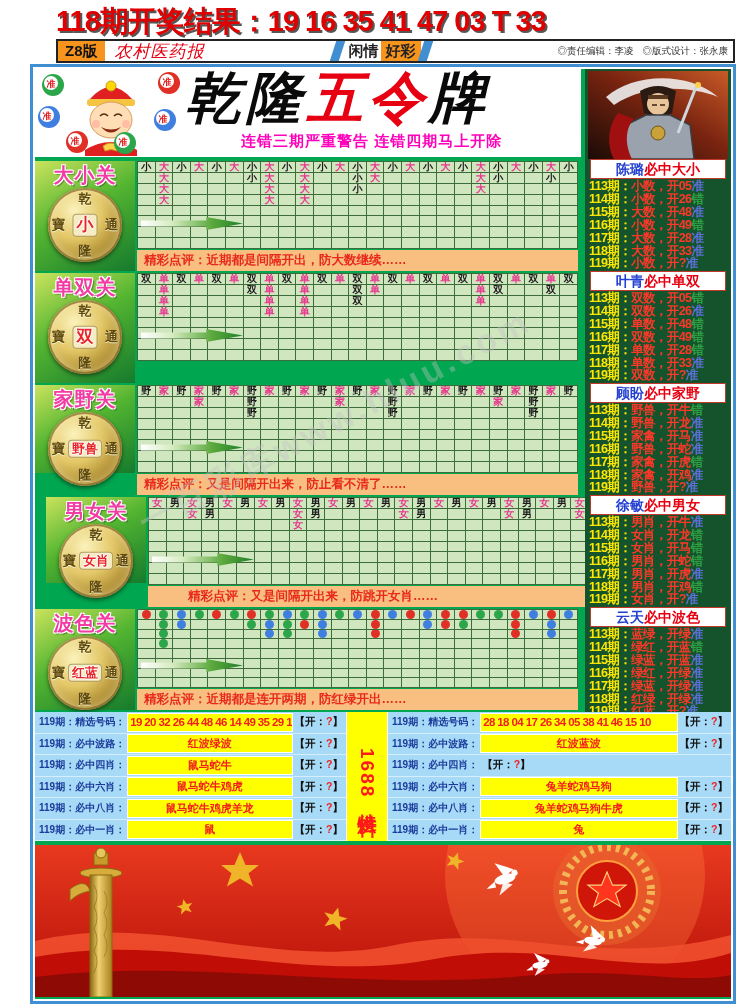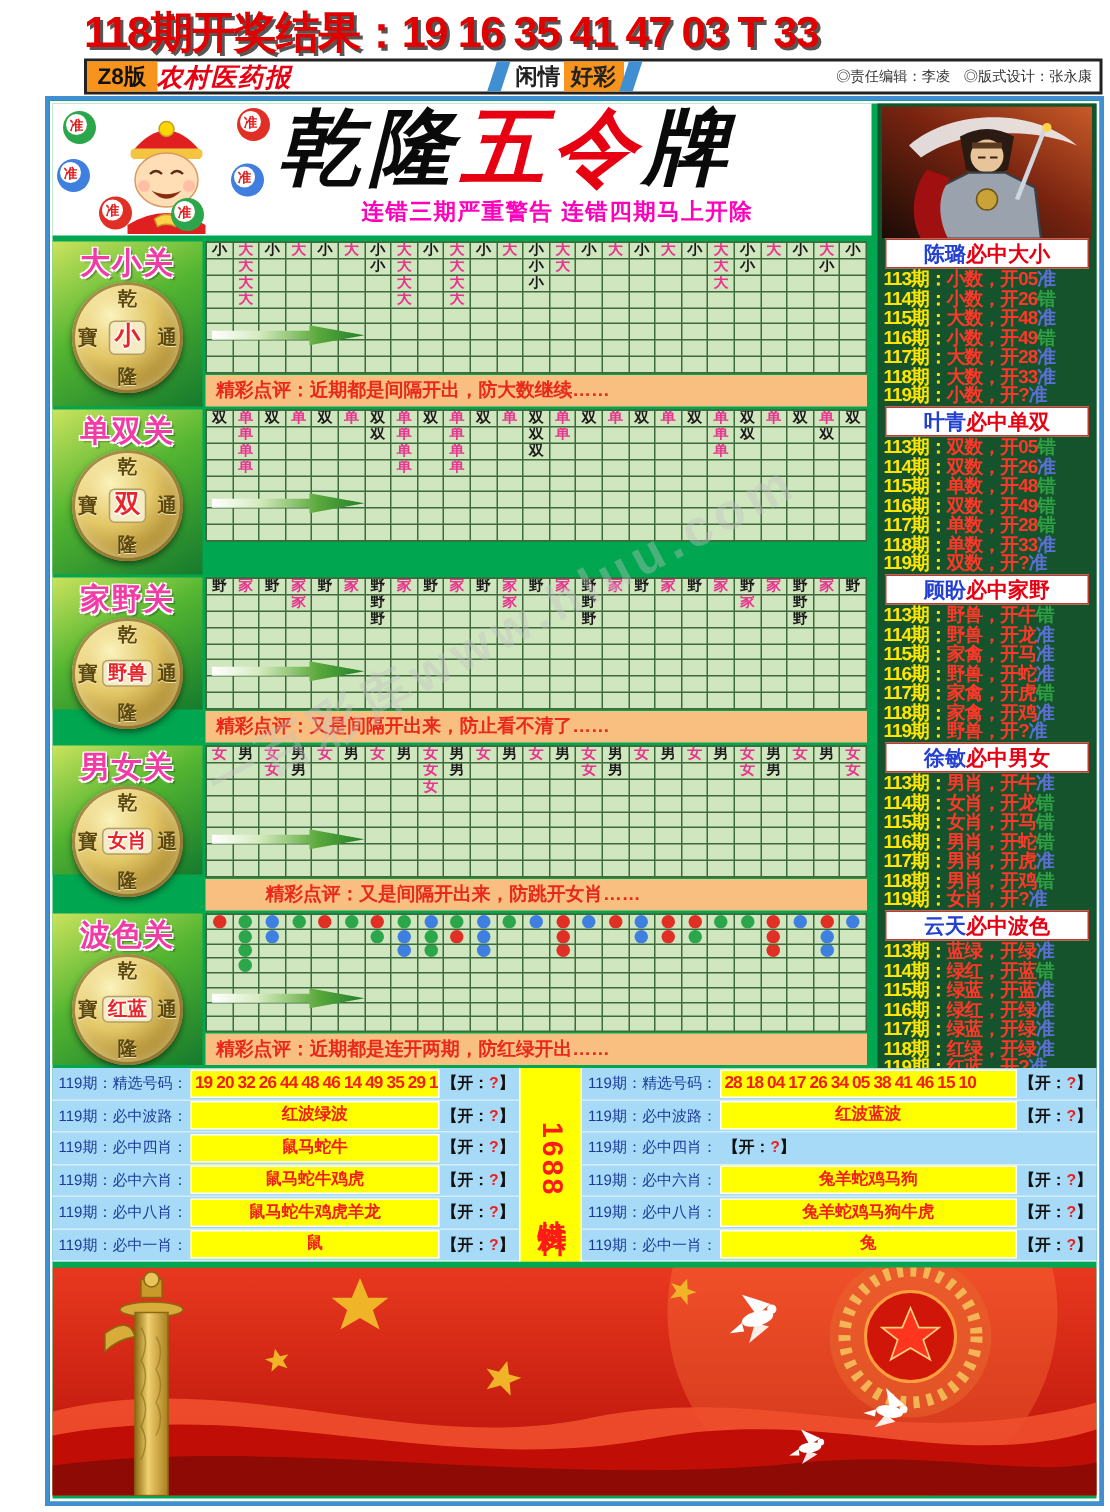"农村医药报" .paper { font-weight: 700 -> 400; margin-left: none -> 10px }
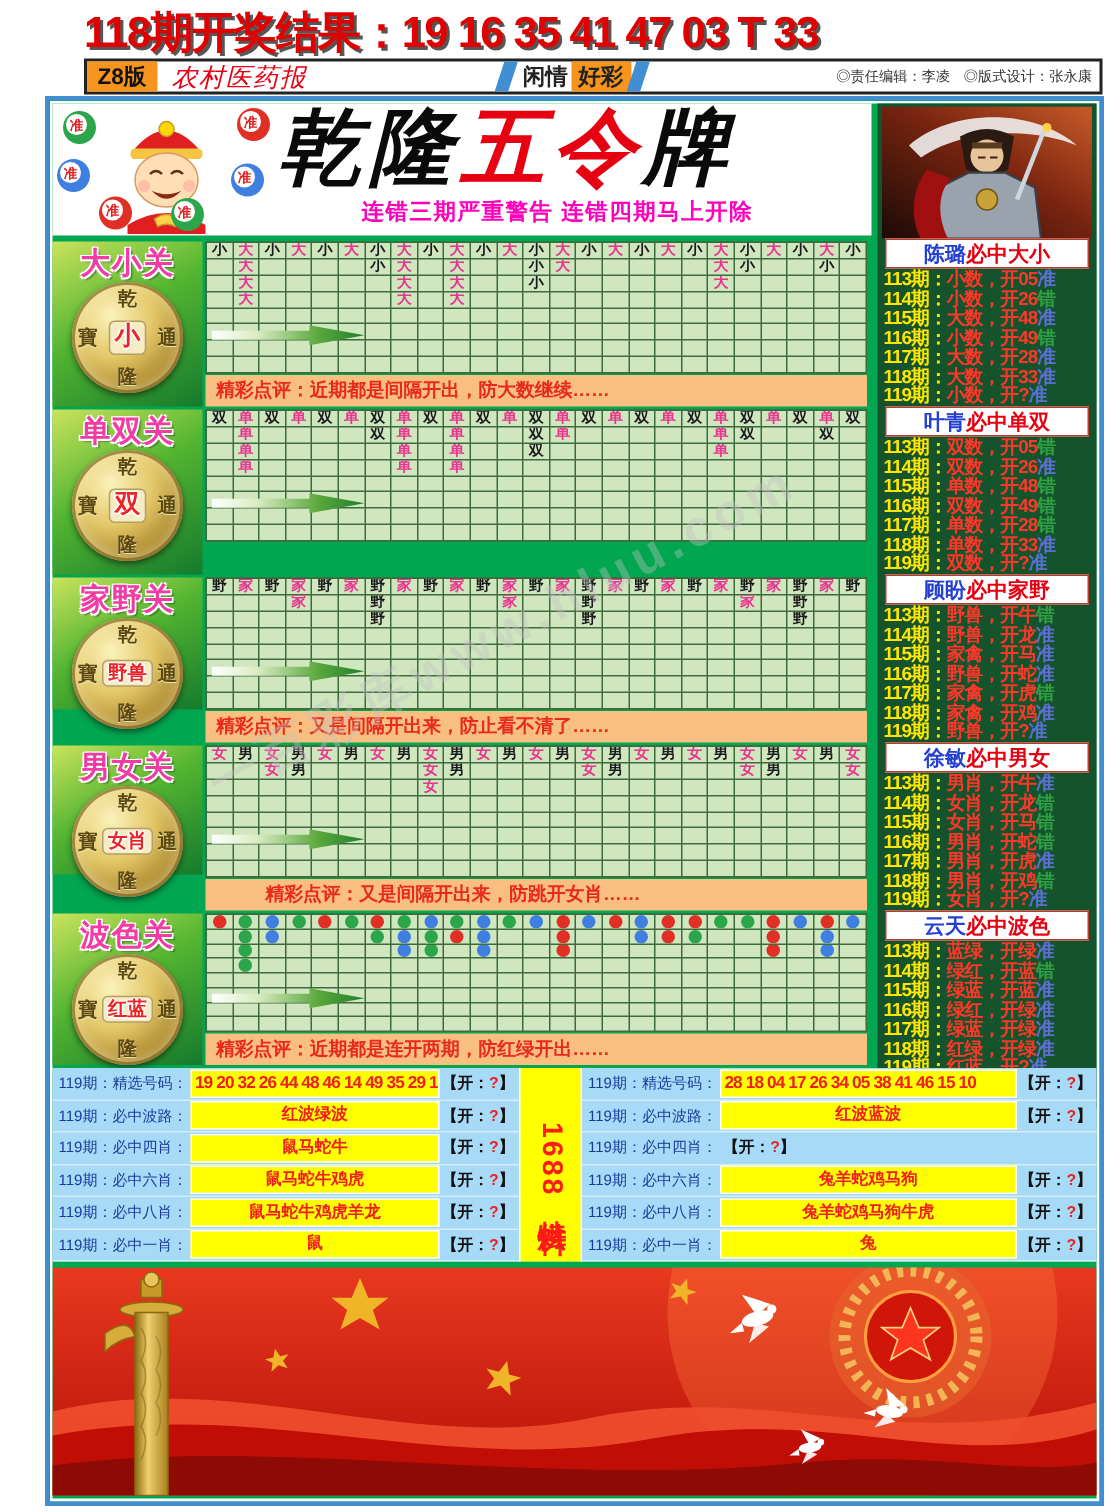"男女关" div.section { margin-left: none -> 11px }
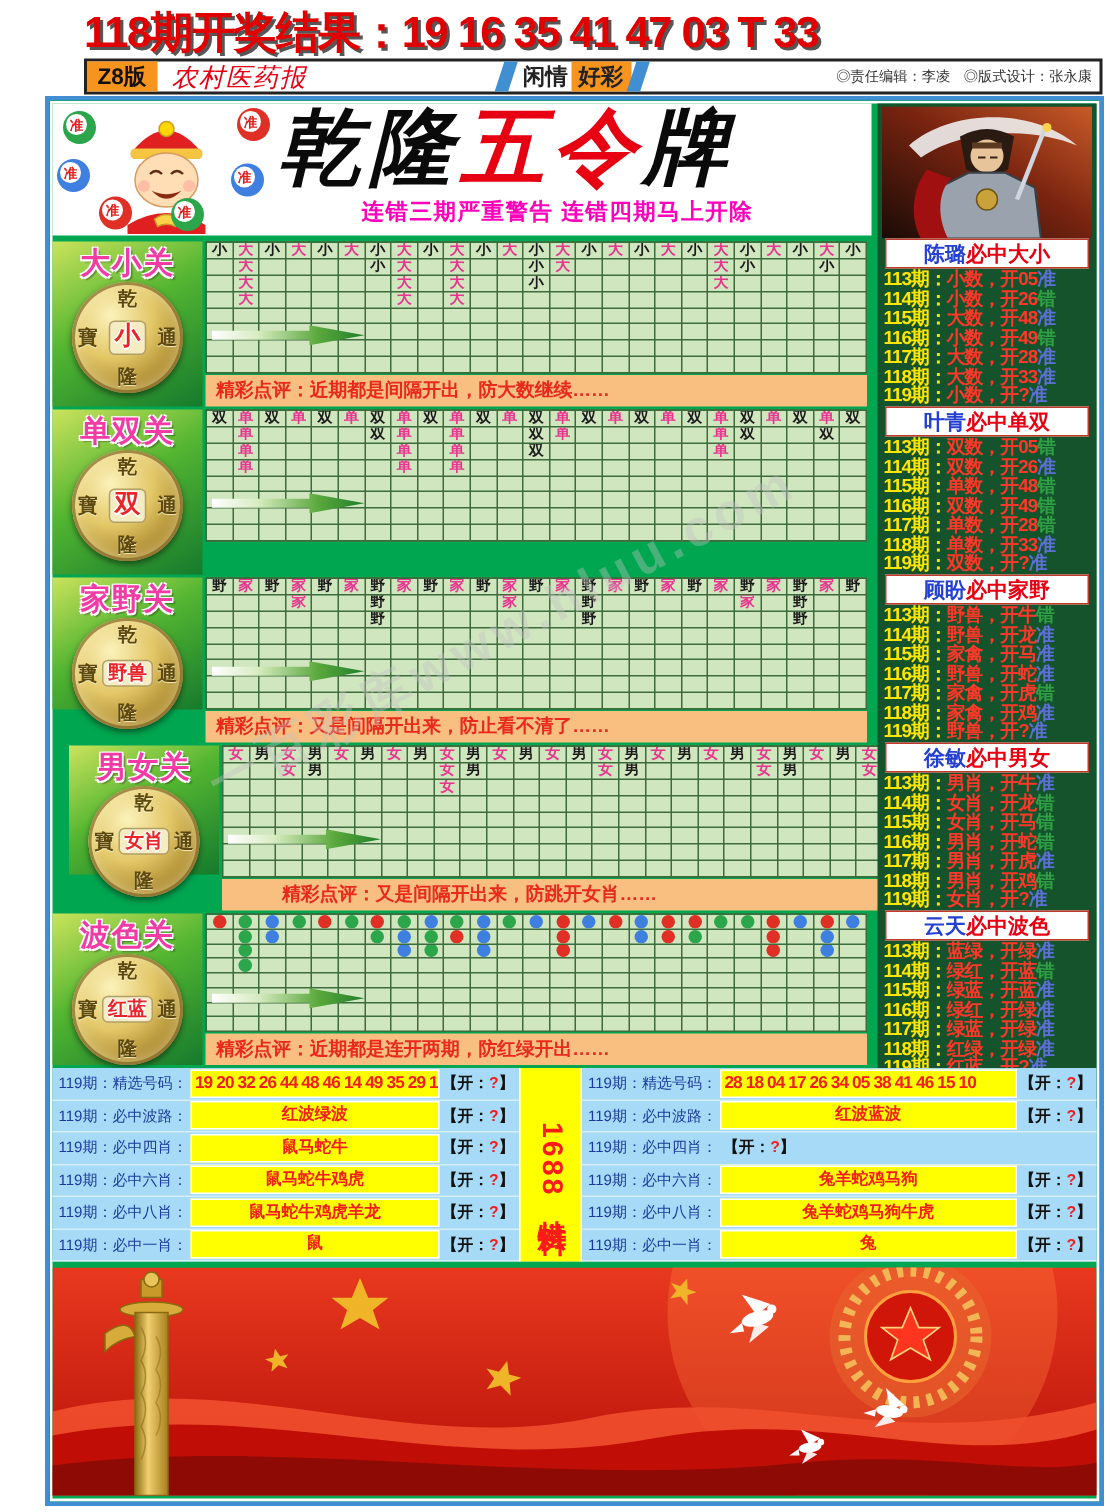"119期：精选号码：" .srow .lb { font-weight: 400 -> 700 }
